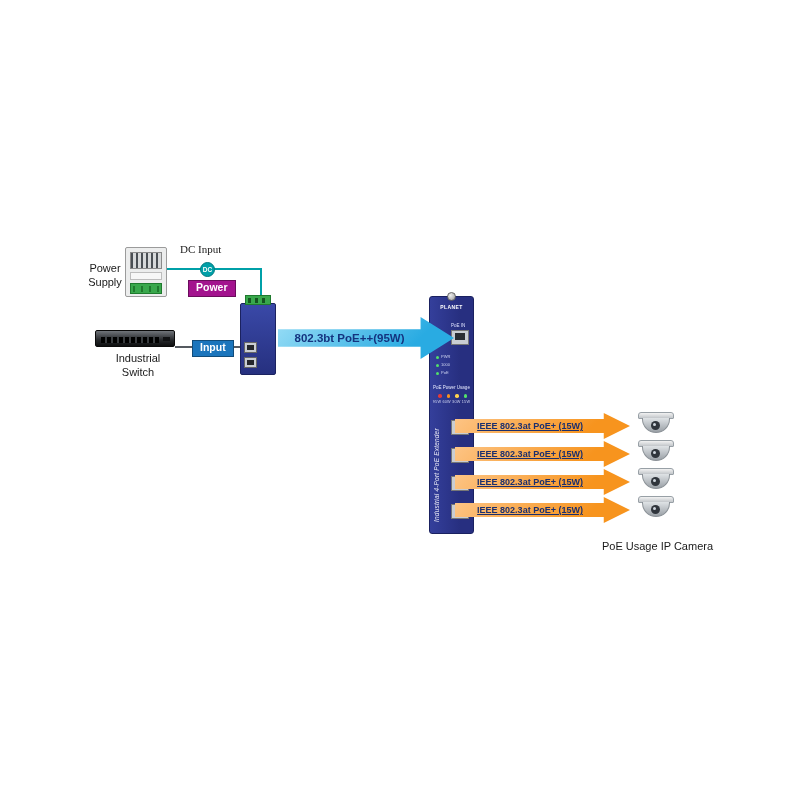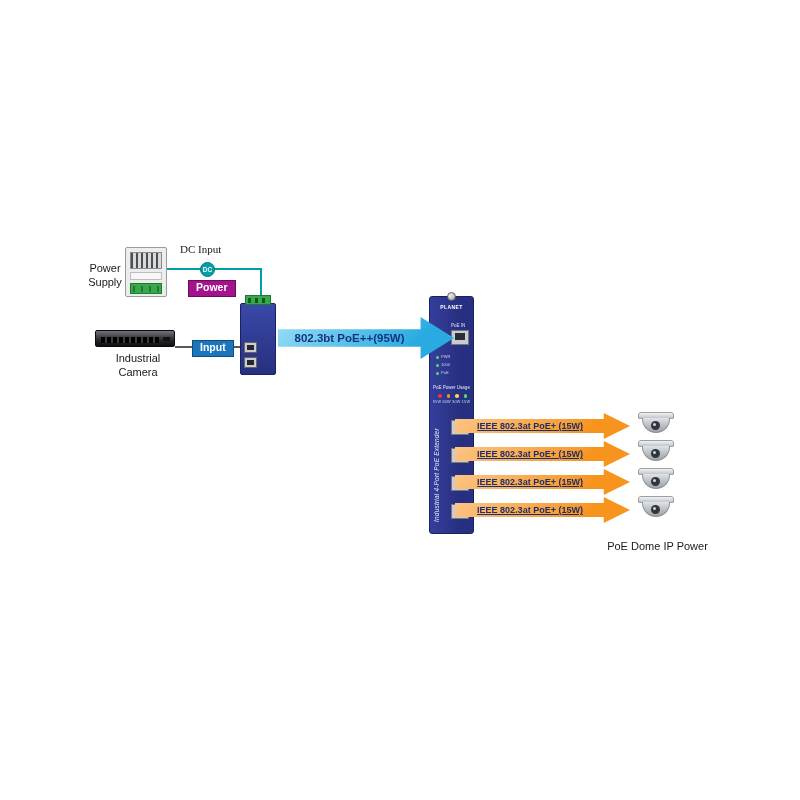"Industrial" div.abs { text: Camera -> Switch }
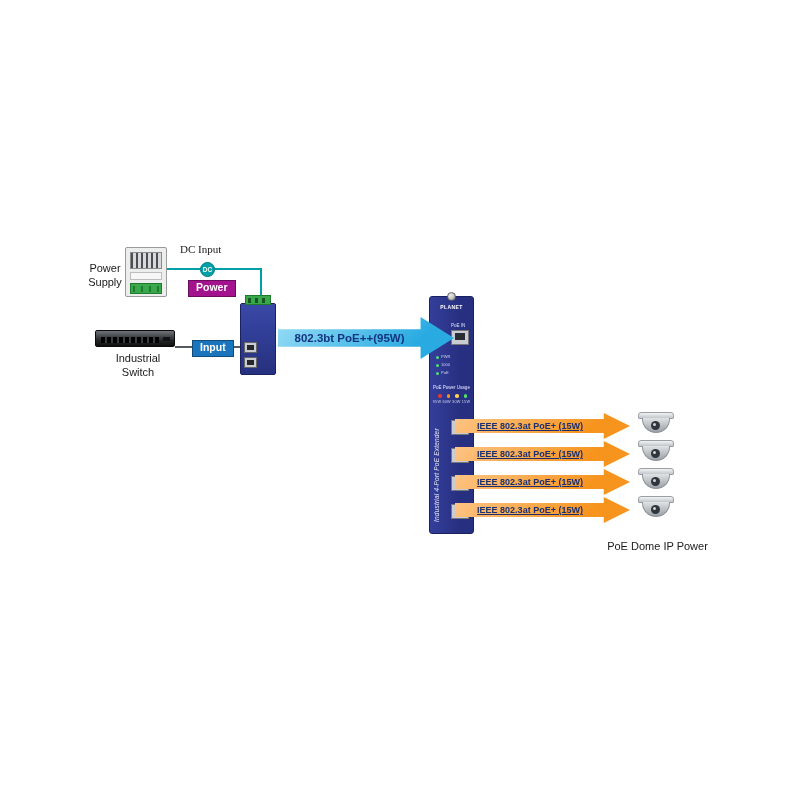"PoE Dome IP Power" div.abs { text: Dome IP Power -> Usage IP Camera }
